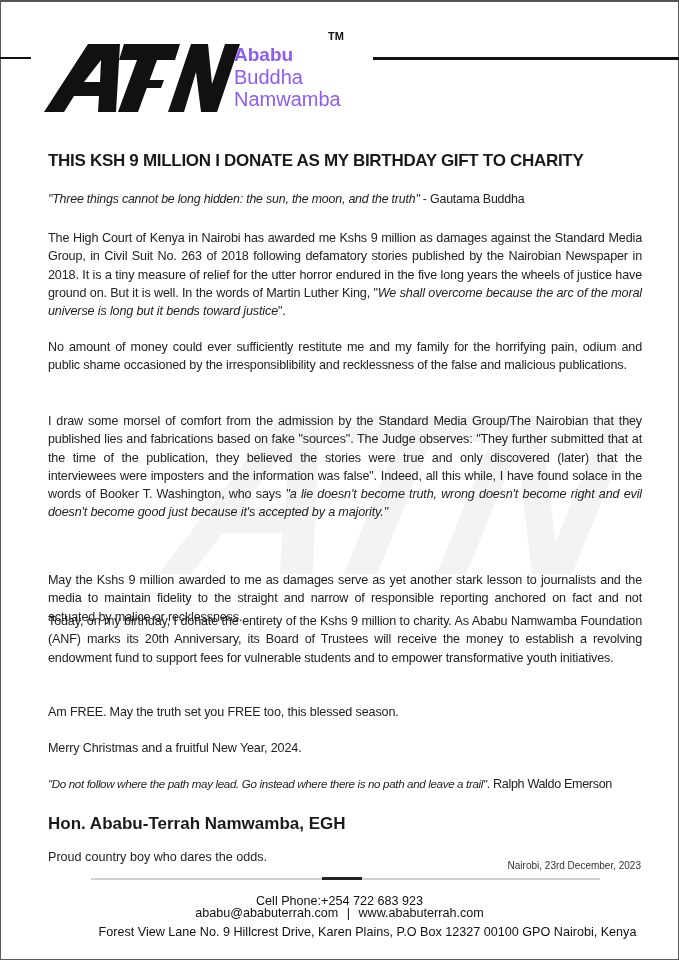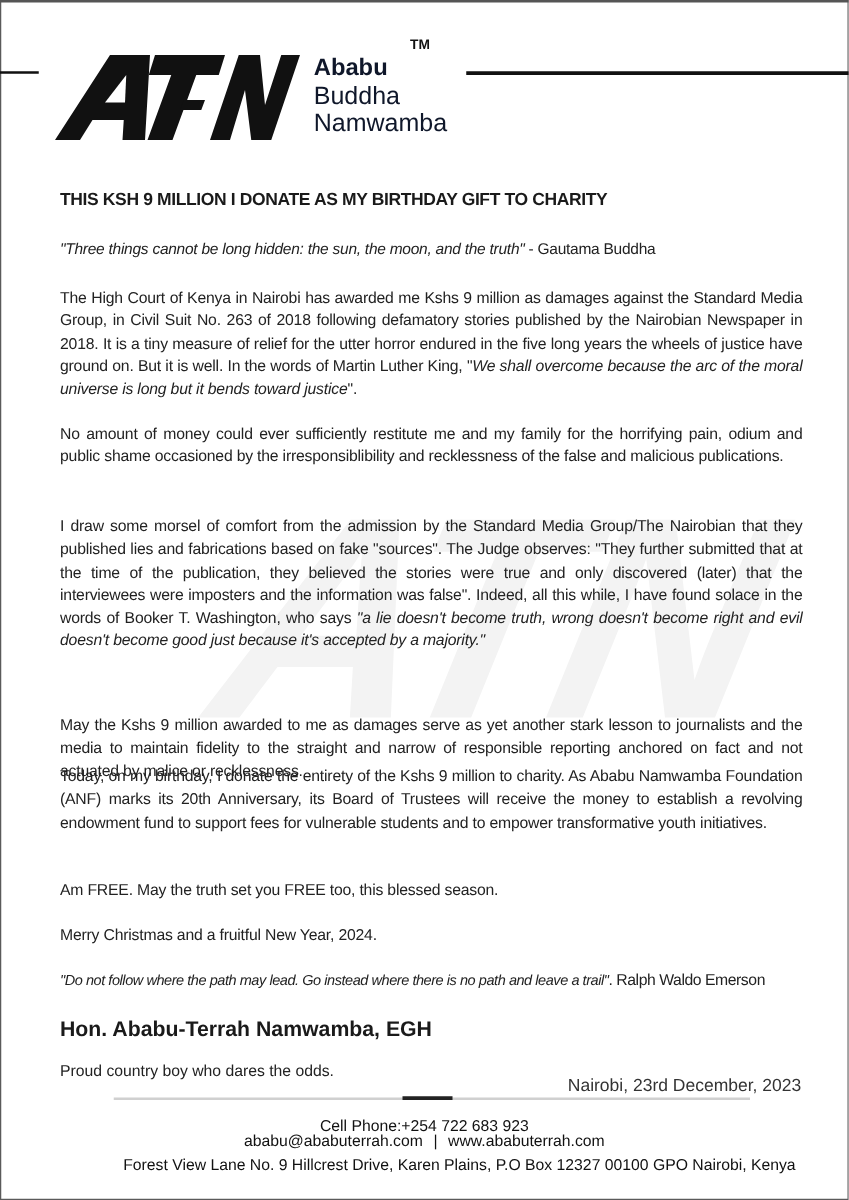"Ababu" .logo-text { color: #0f172a -> #8b5cf6; left: 251px -> 234px }
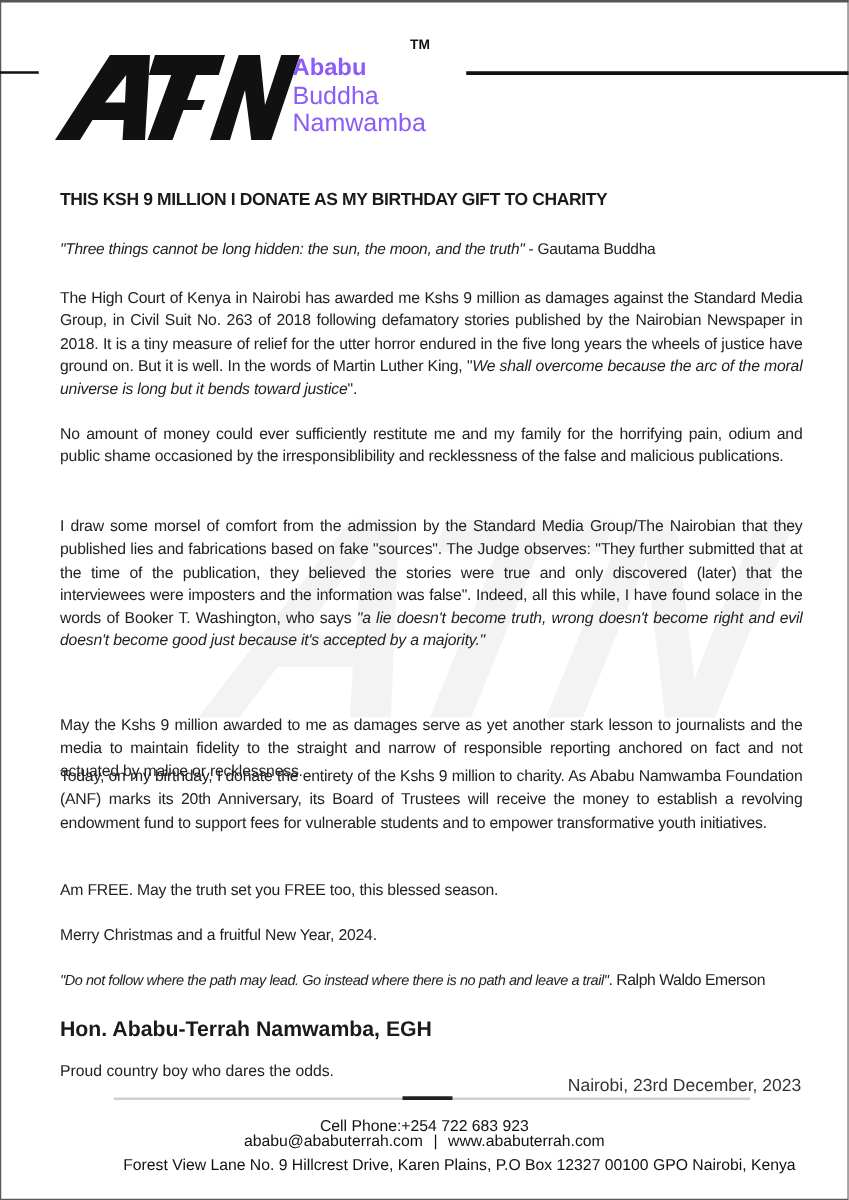"THIS KSH 9 MILLION I" .title { font-size: 14px -> 17px }
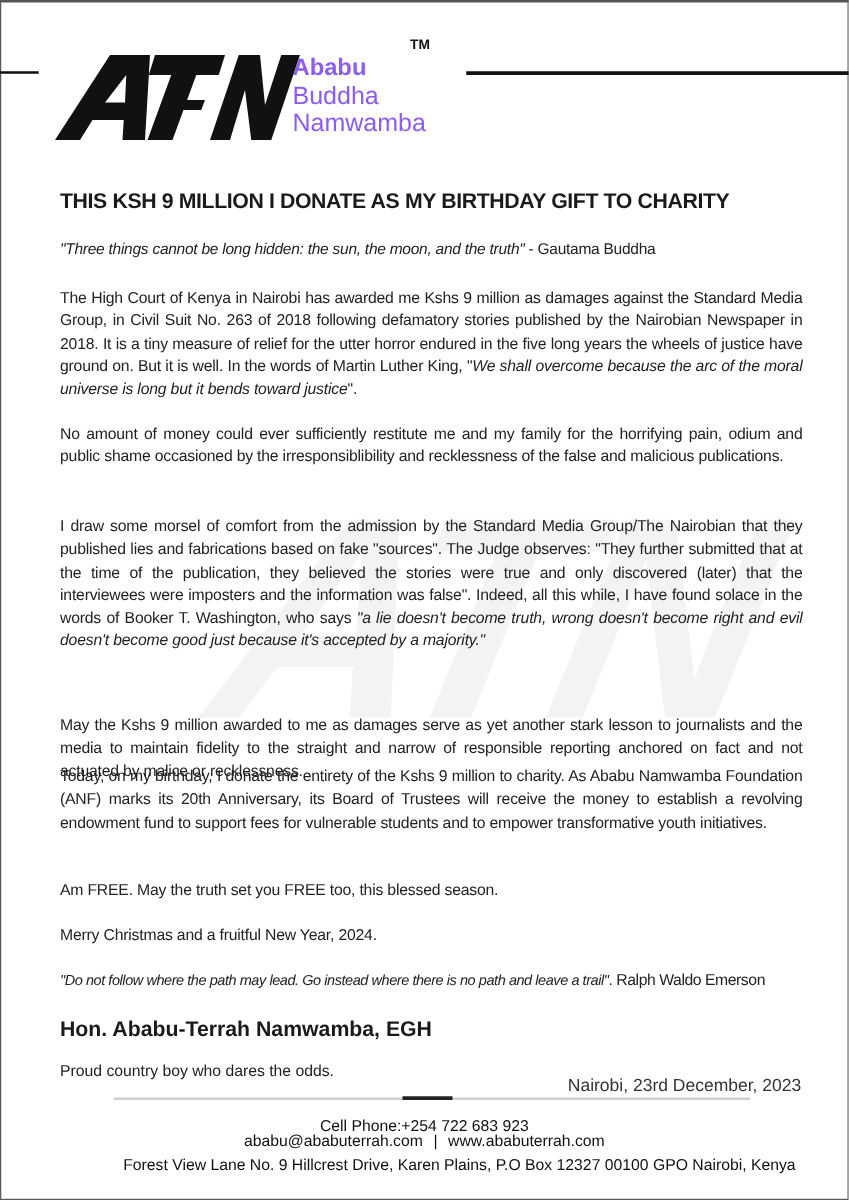"Nairobi, 23rd December, 2023" .date { font-size: 14px -> 10px }
